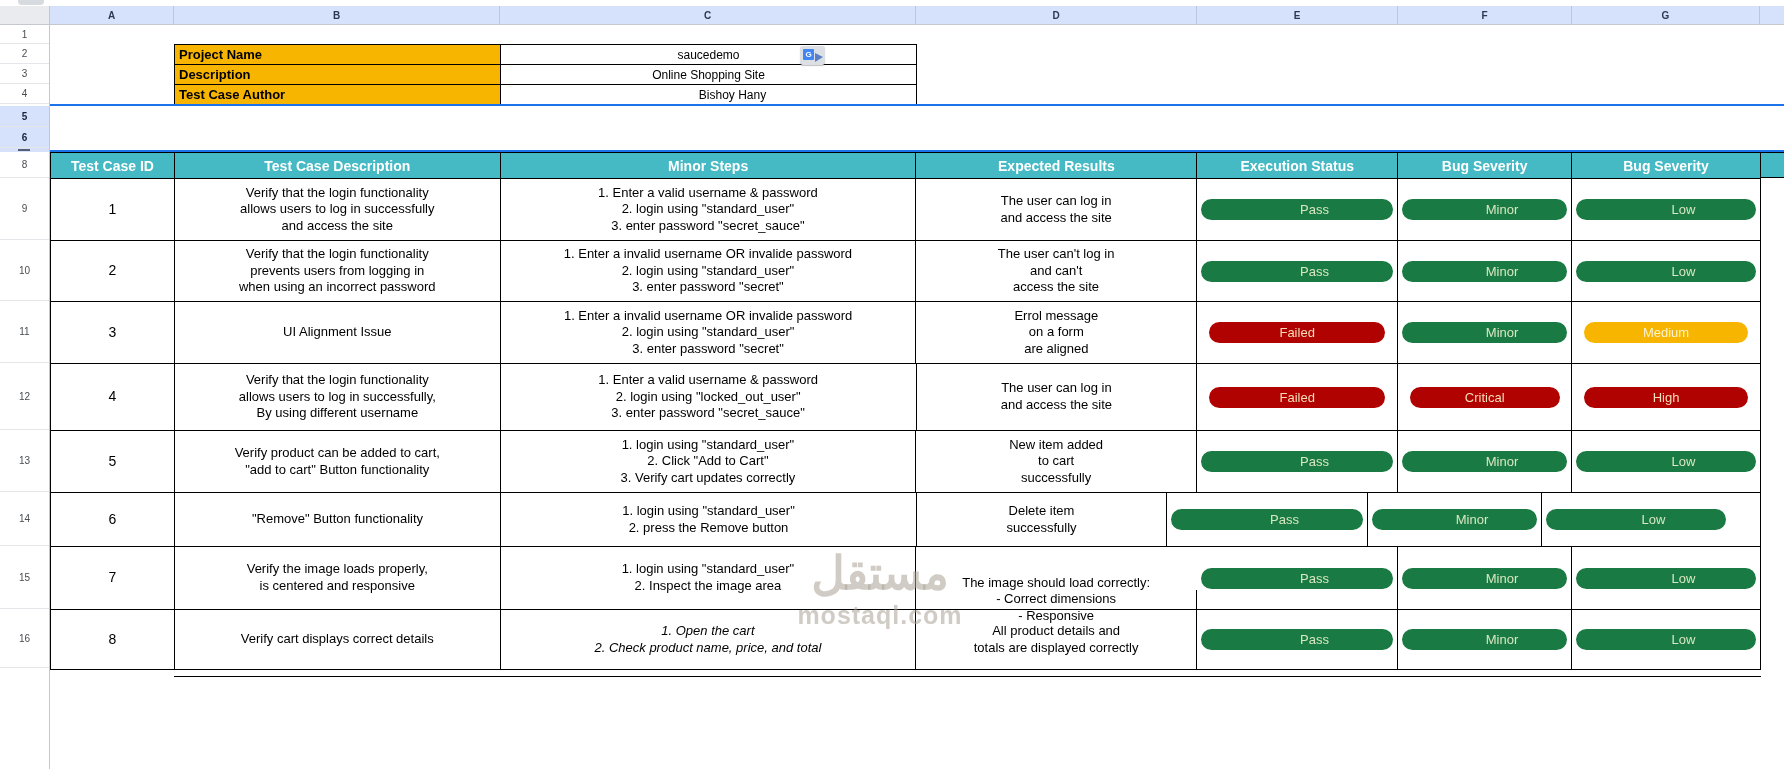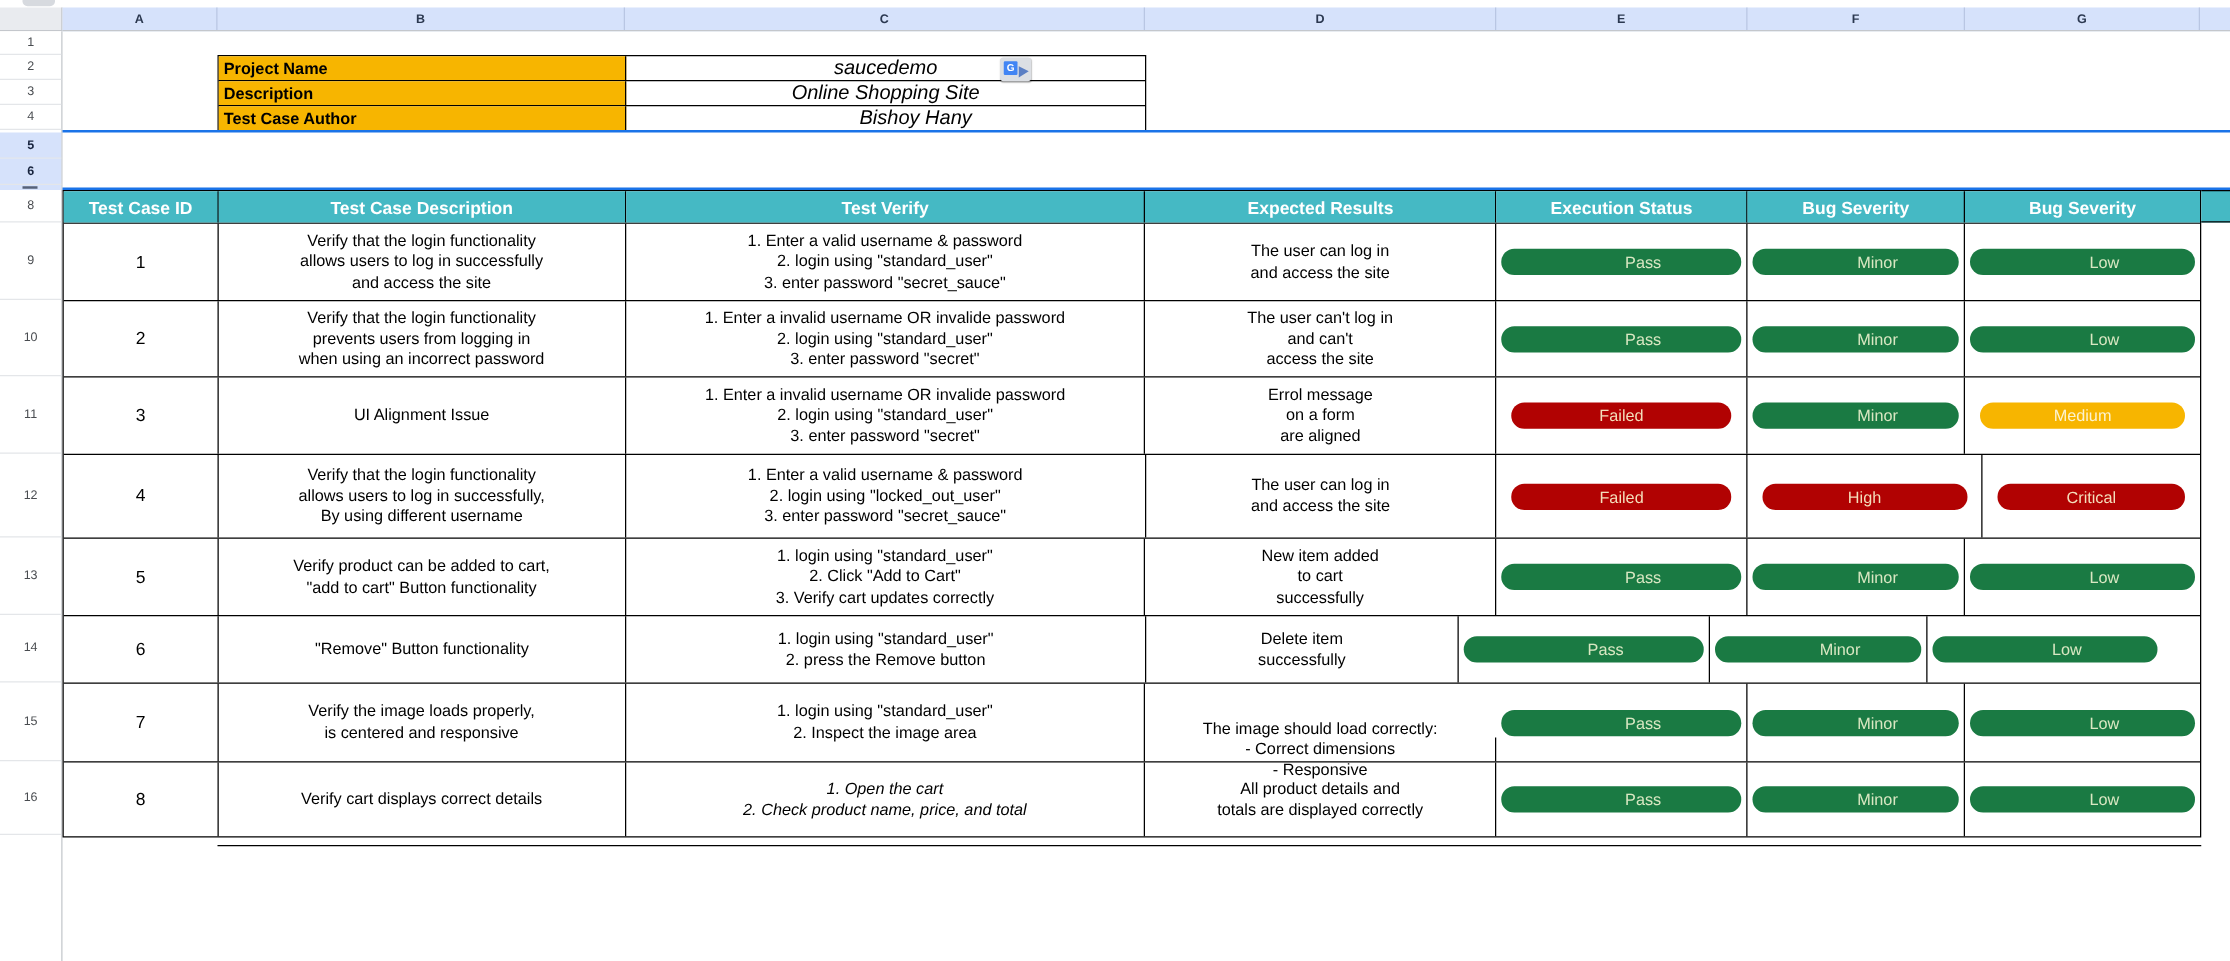"saucedemo" .info-value { font-size: 16px -> 12px; font-style: italic -> none }
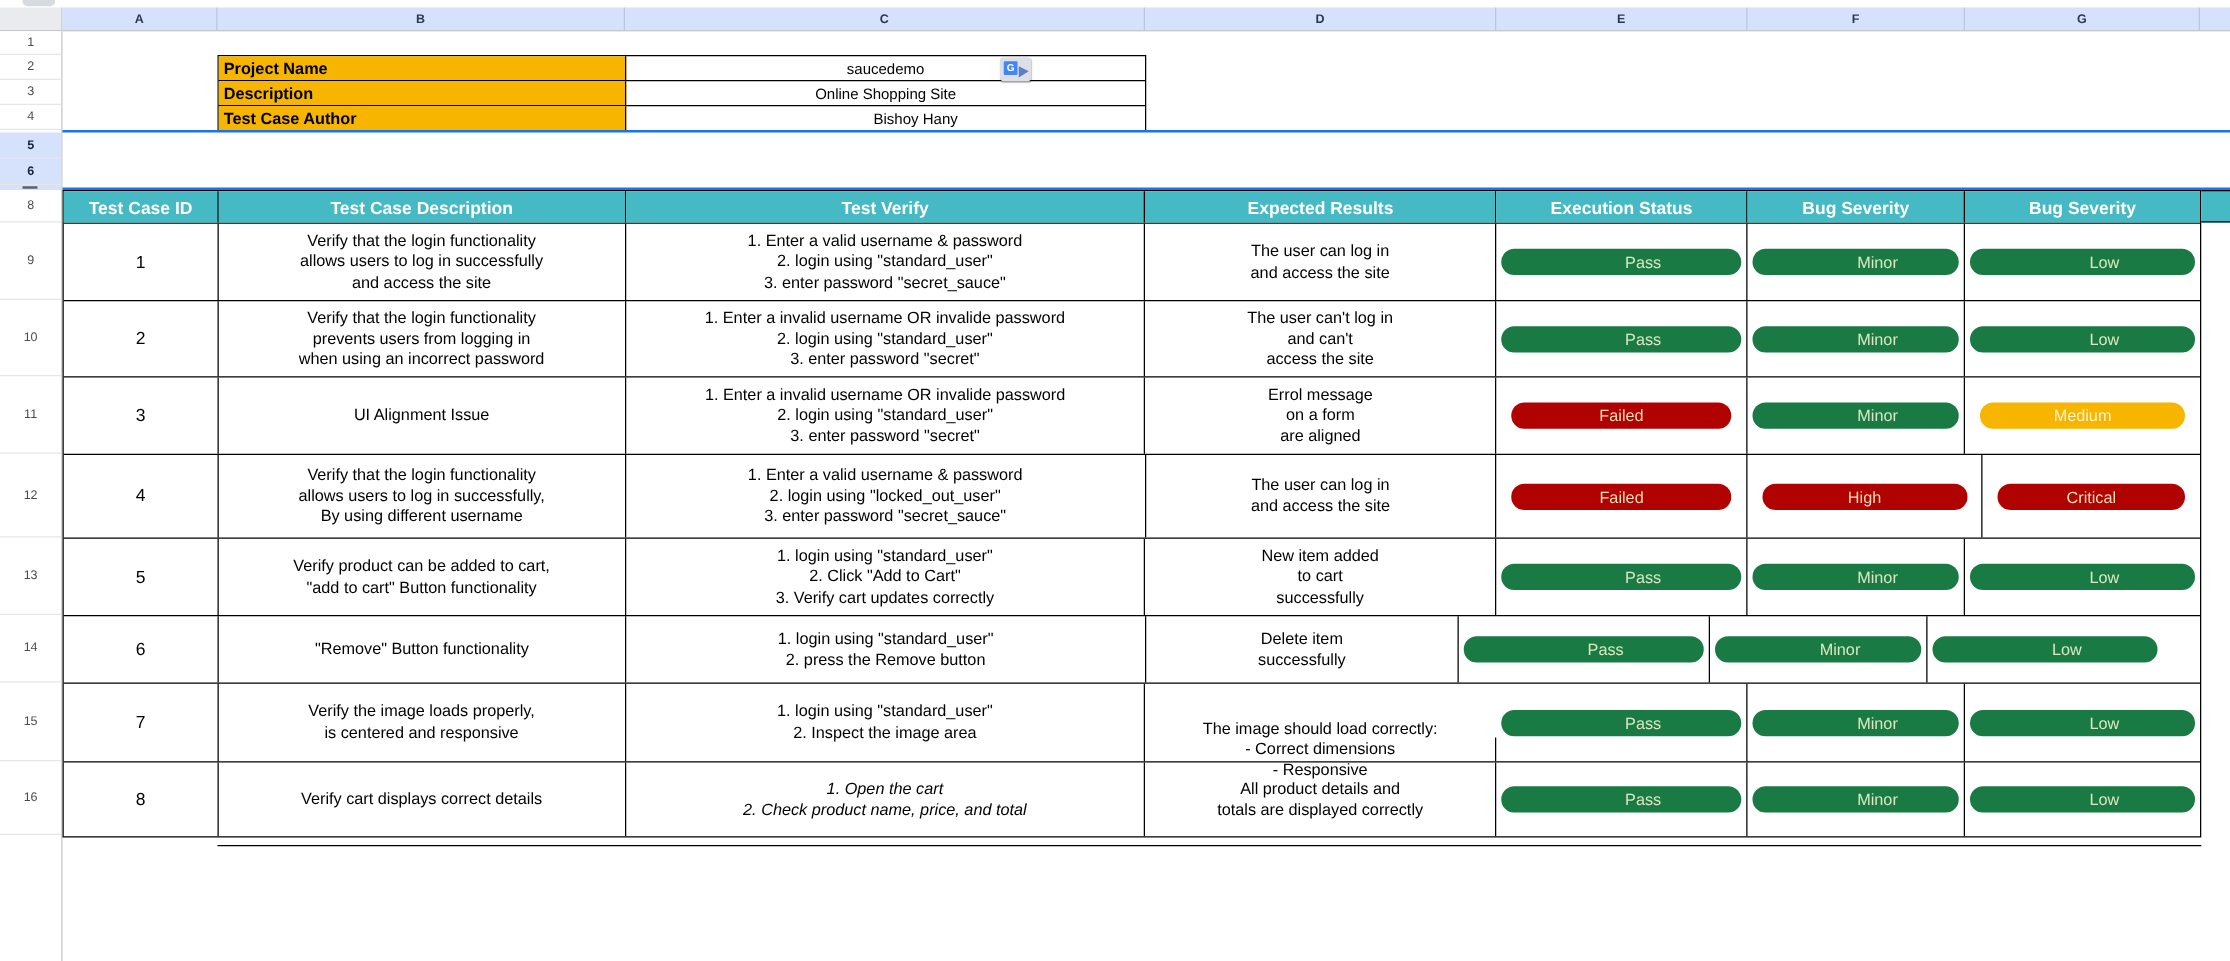"Test Verify" div.th { text: Test Verify -> Minor Steps }
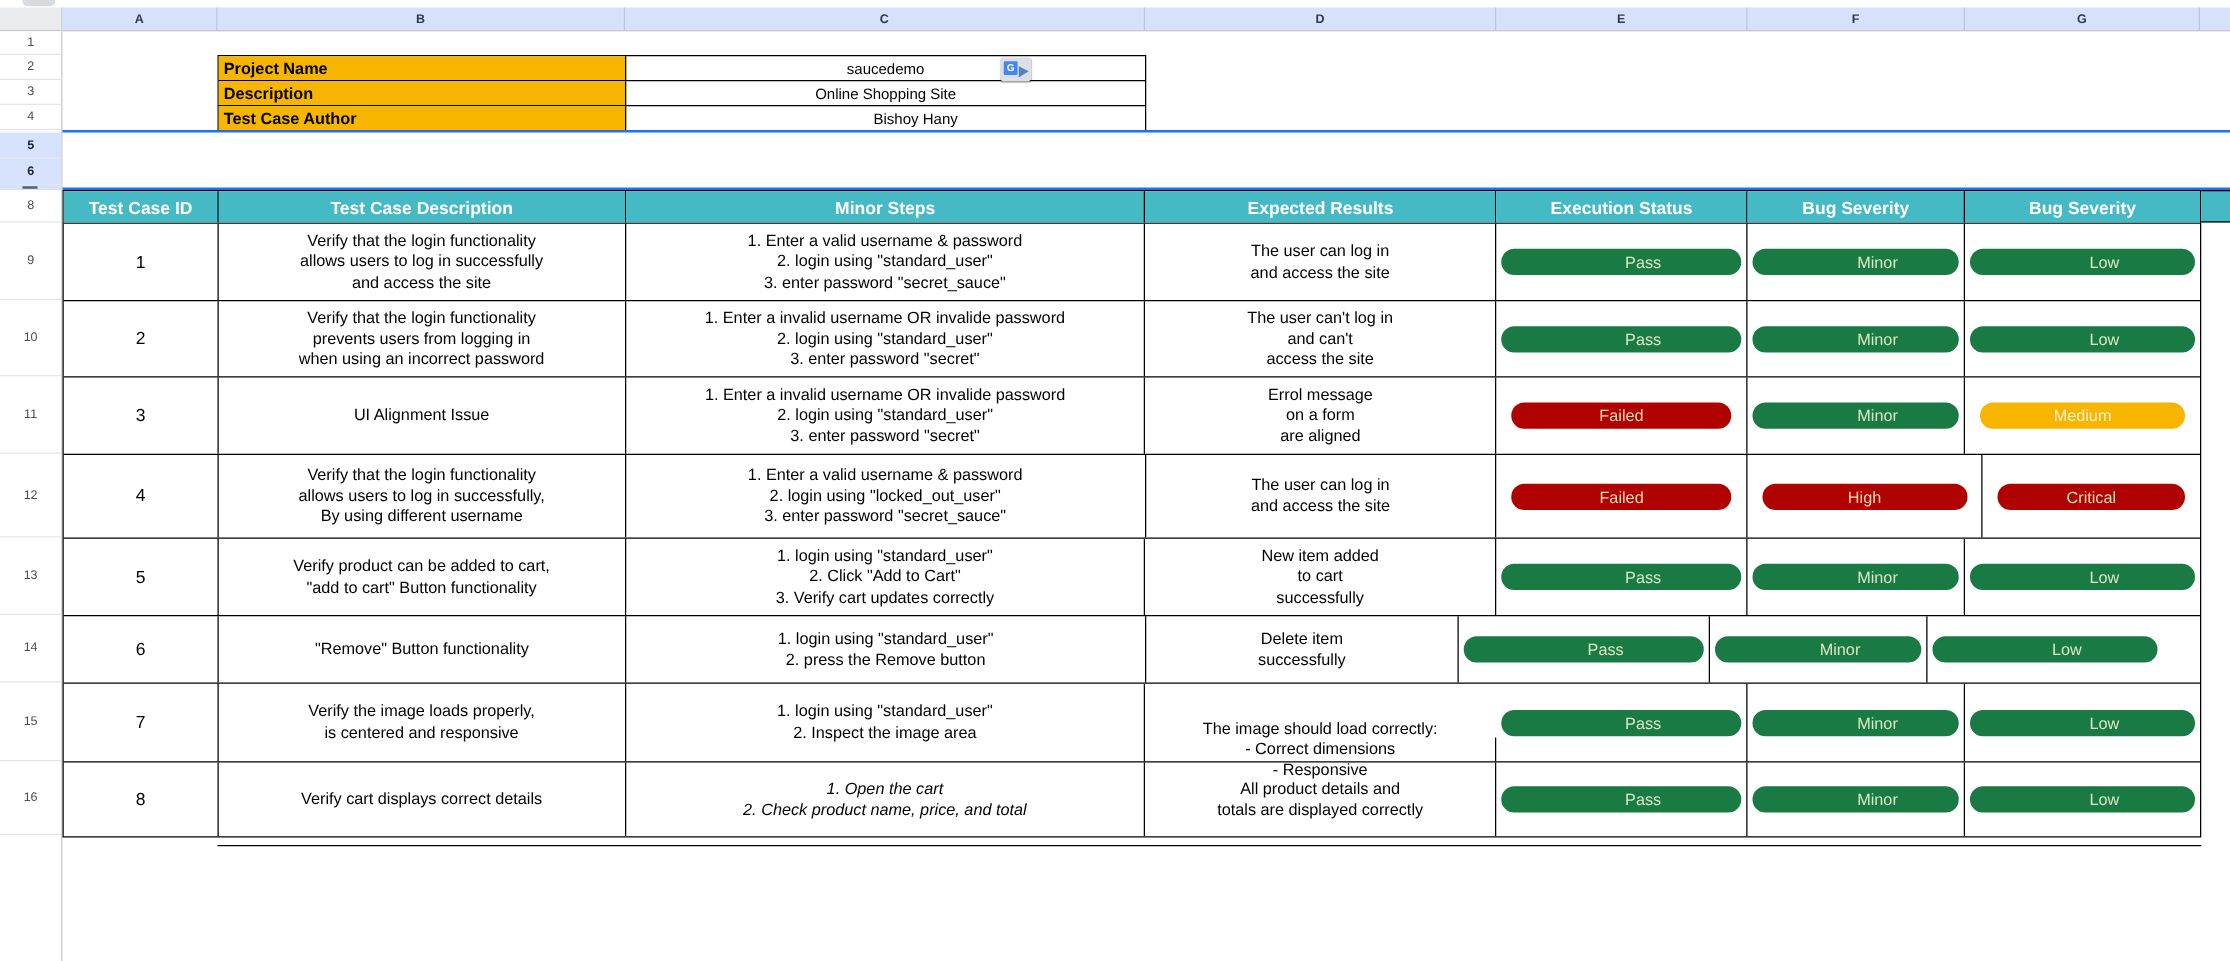"High" div.td { order: before "Critical" -> after "Critical" }
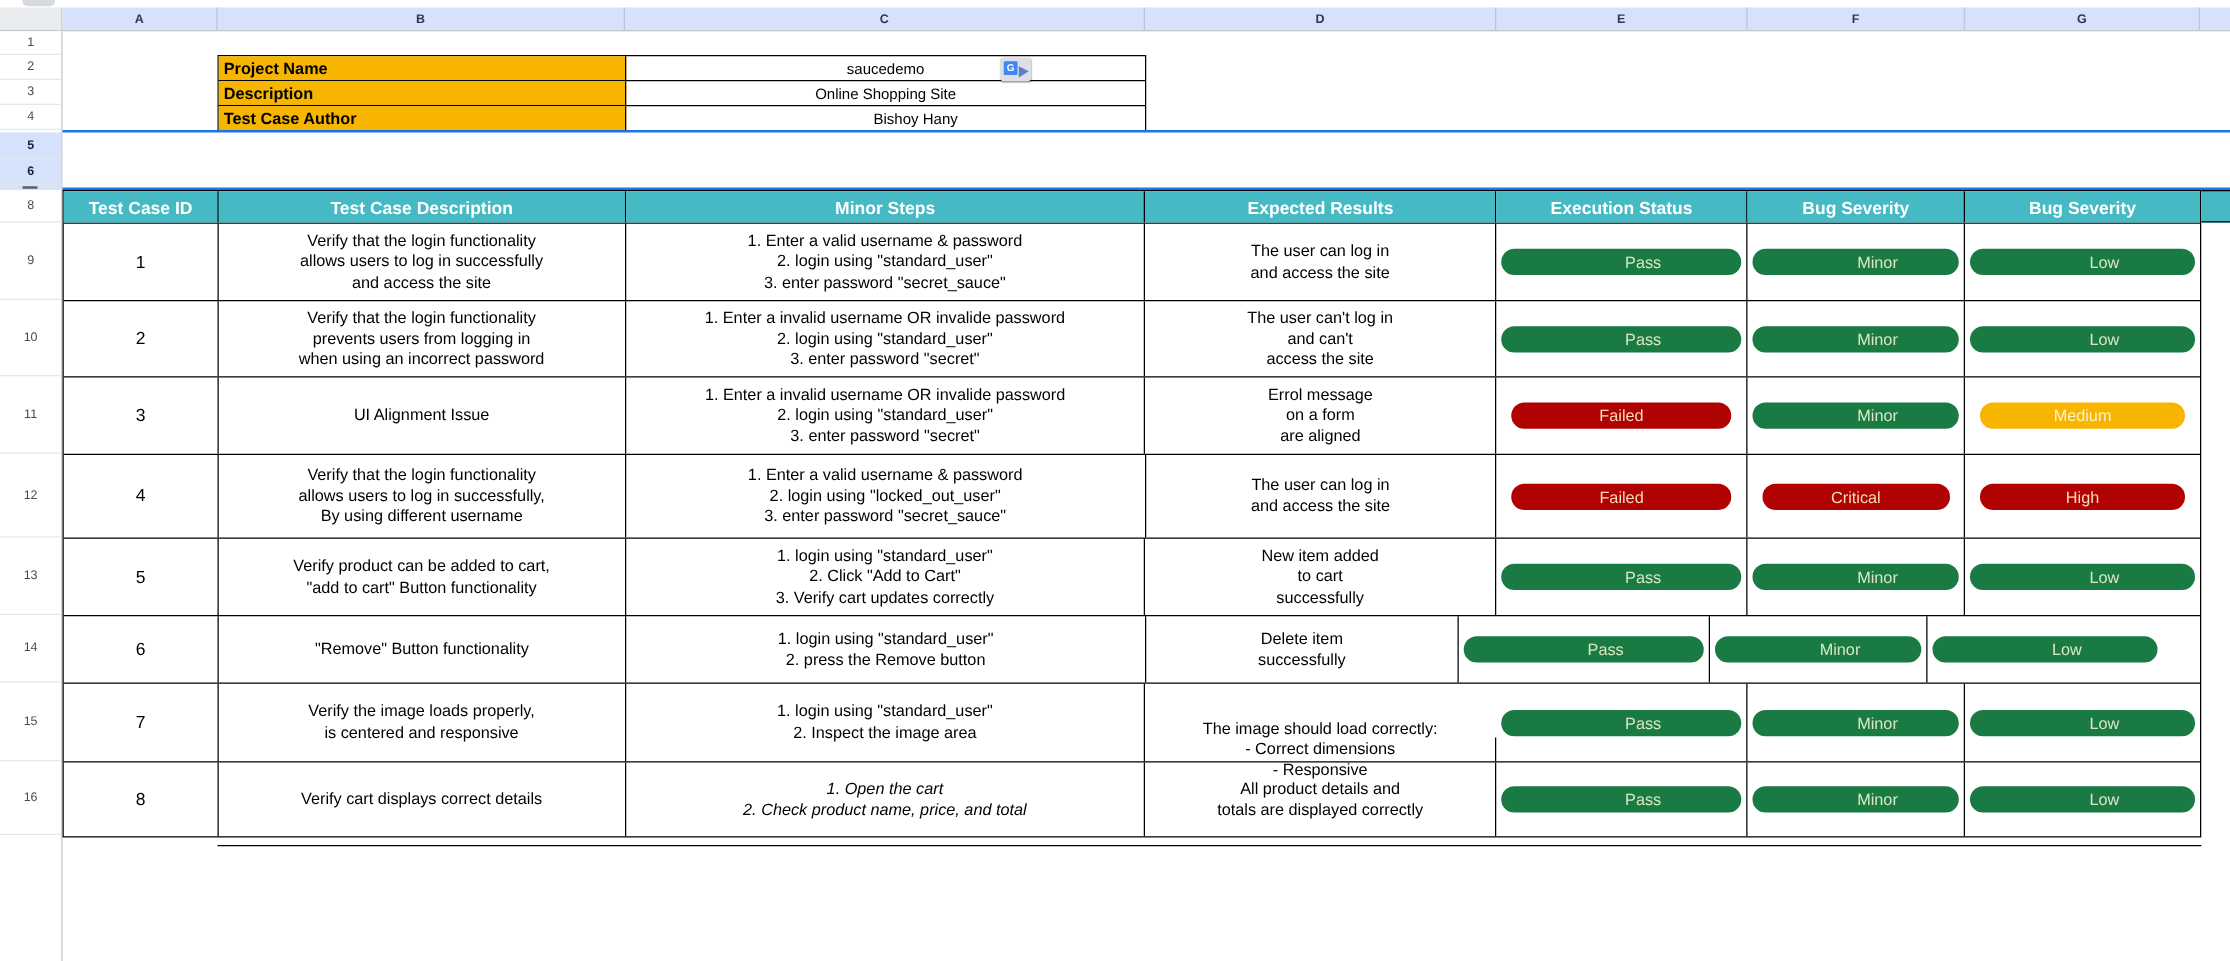"مستقل" div.watermark { html: none -> <div> <div>مستقل</div> <div>mostaql.com</div> </div> }
